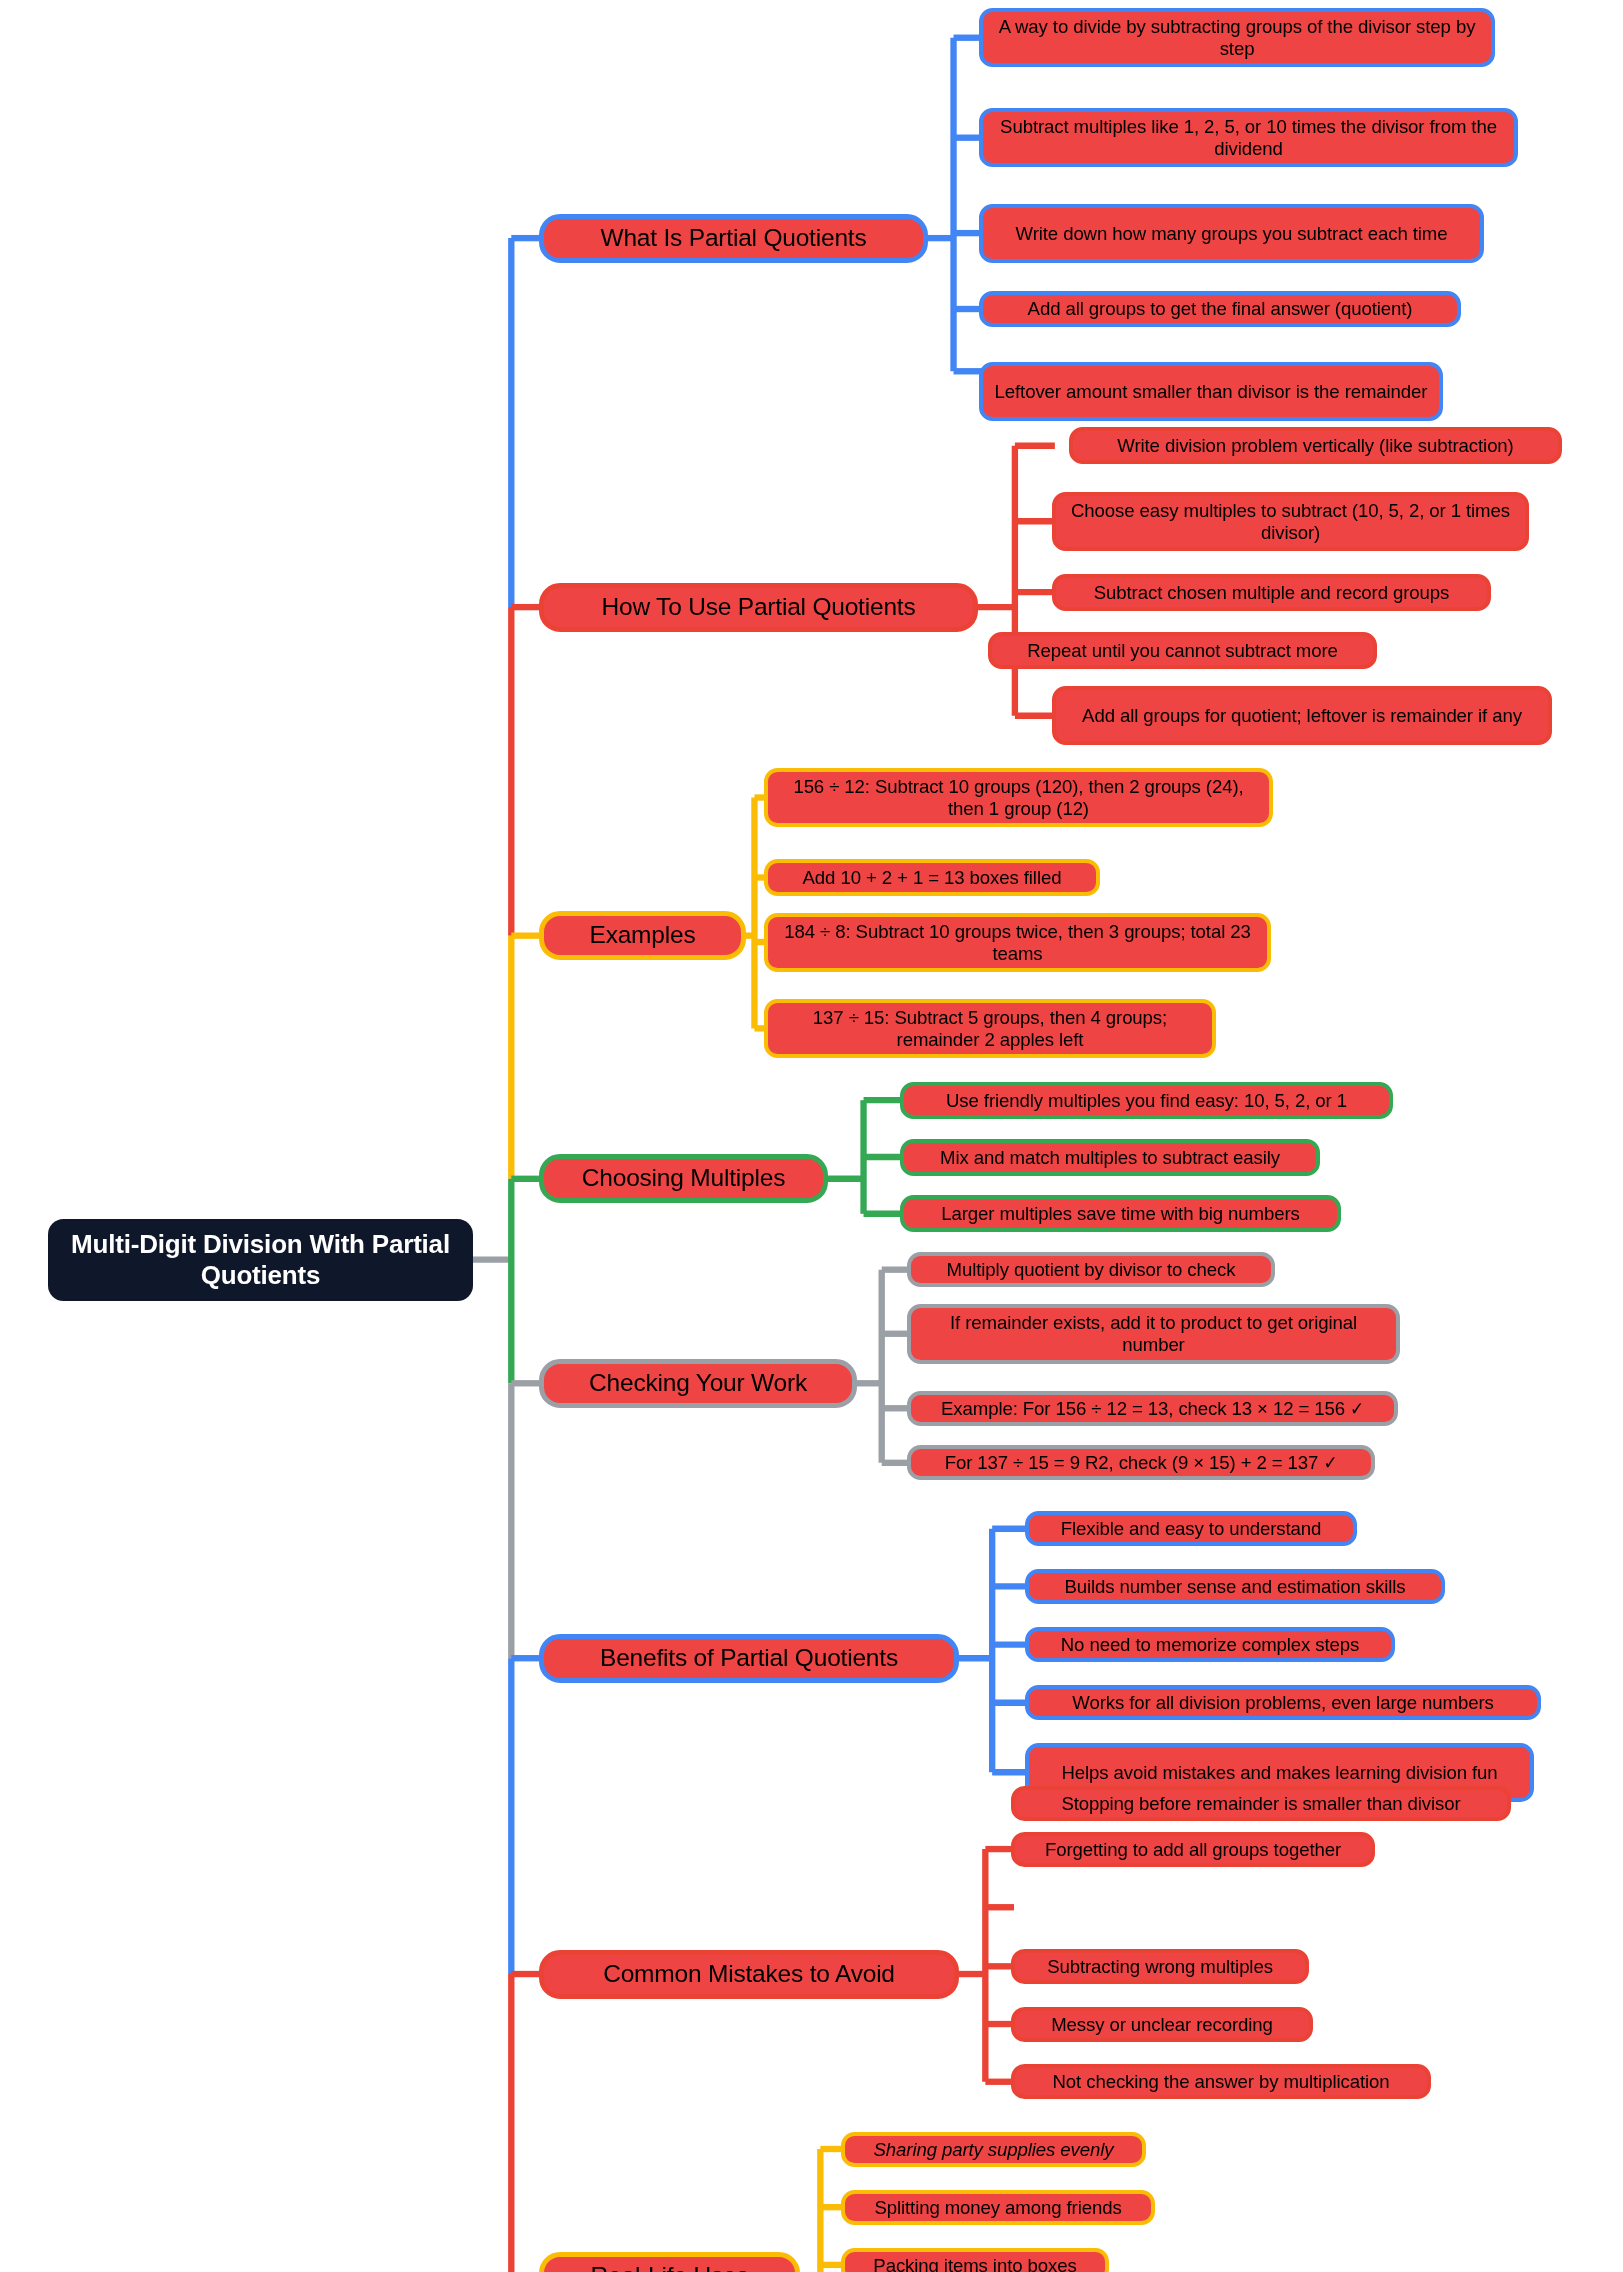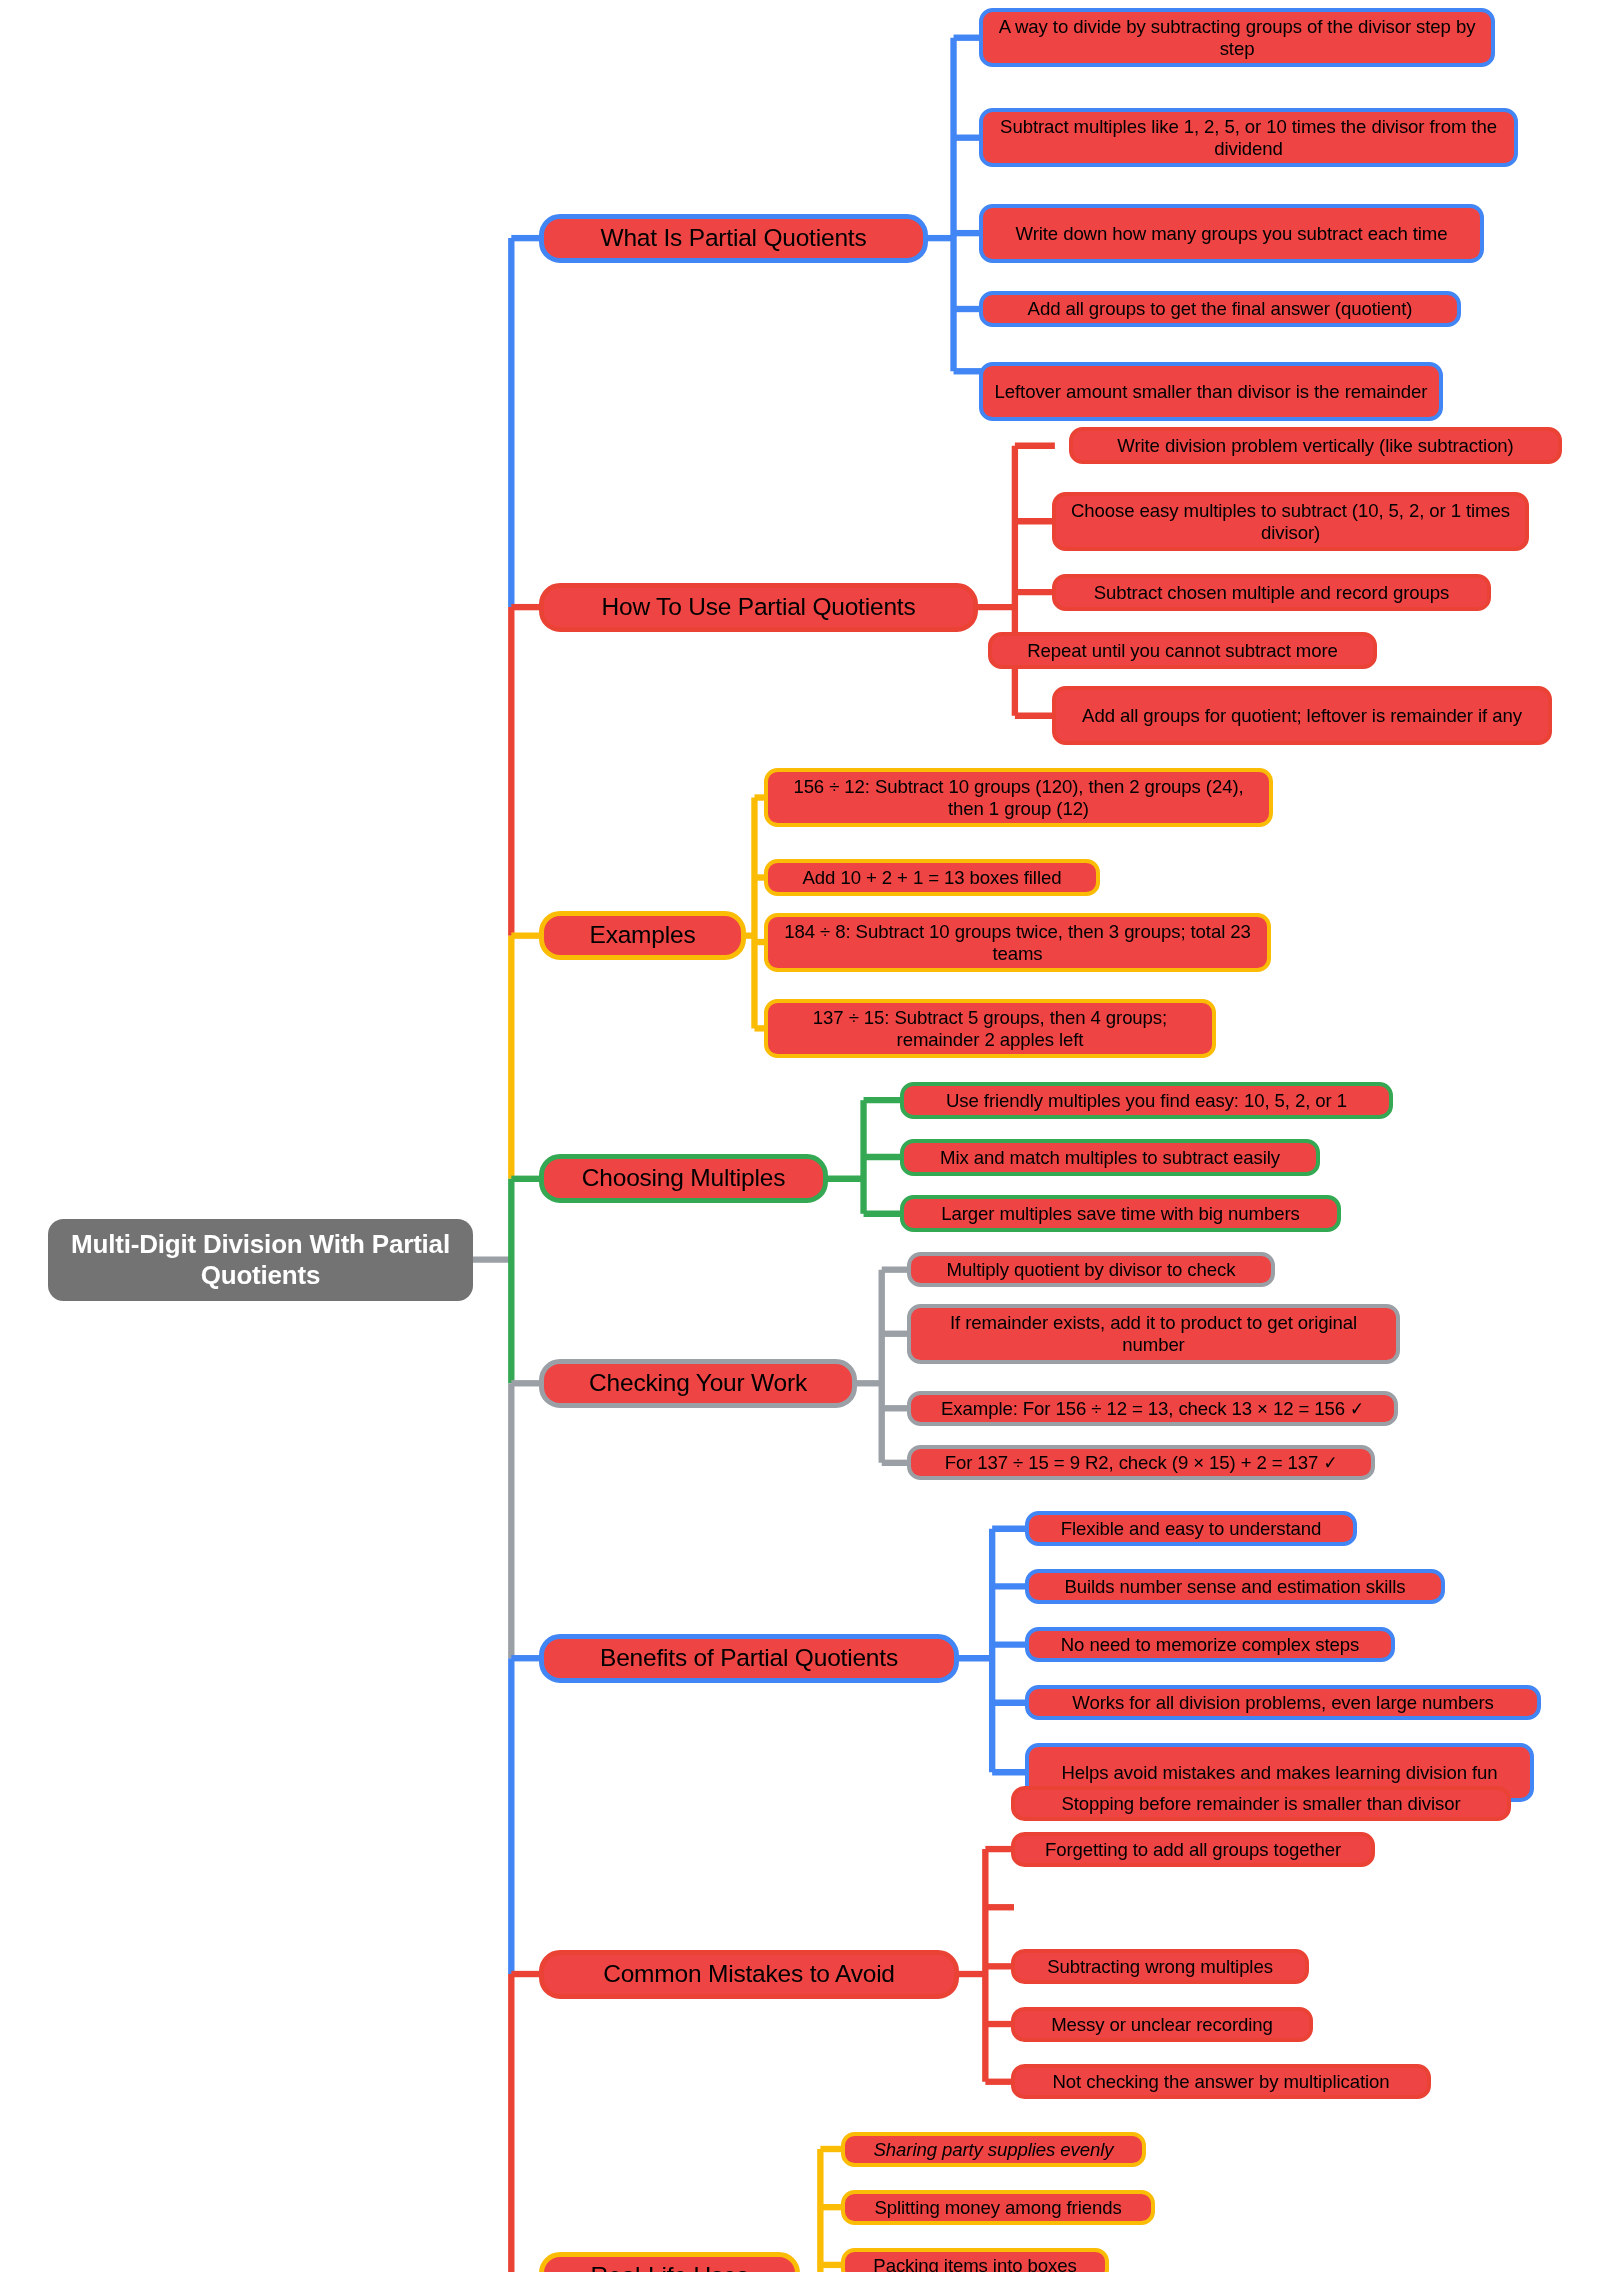"Multi-Digit Division With Partial" .node.root { background: #737373 -> #0f172a }
